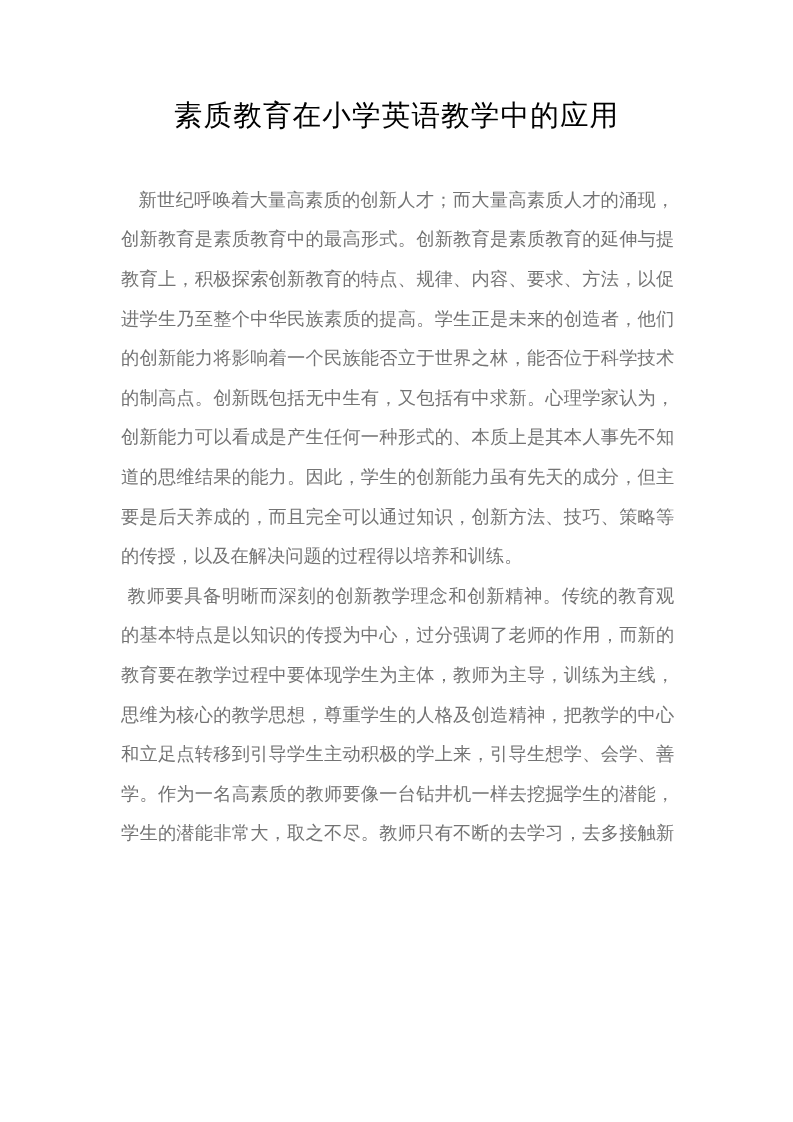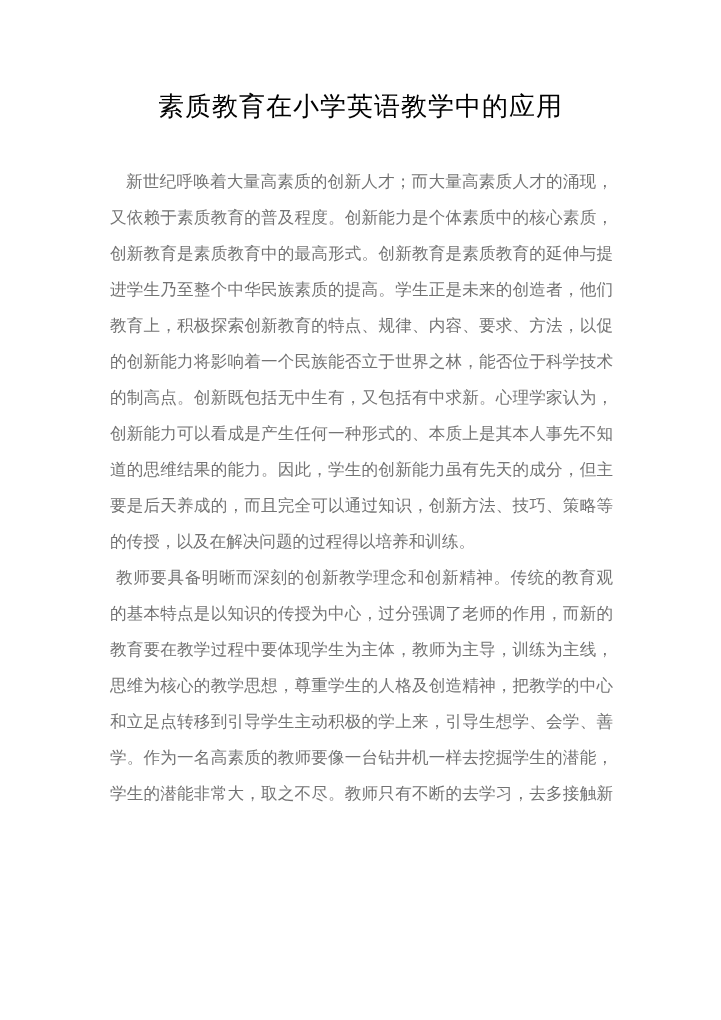"又依赖于素质教育的普及程度。创新能力是个体素质中的核心素质，" span.line { html: <span>又依赖于素质教育的普及程度。创新能力是个体素质中的核心素质，</span> -> none }
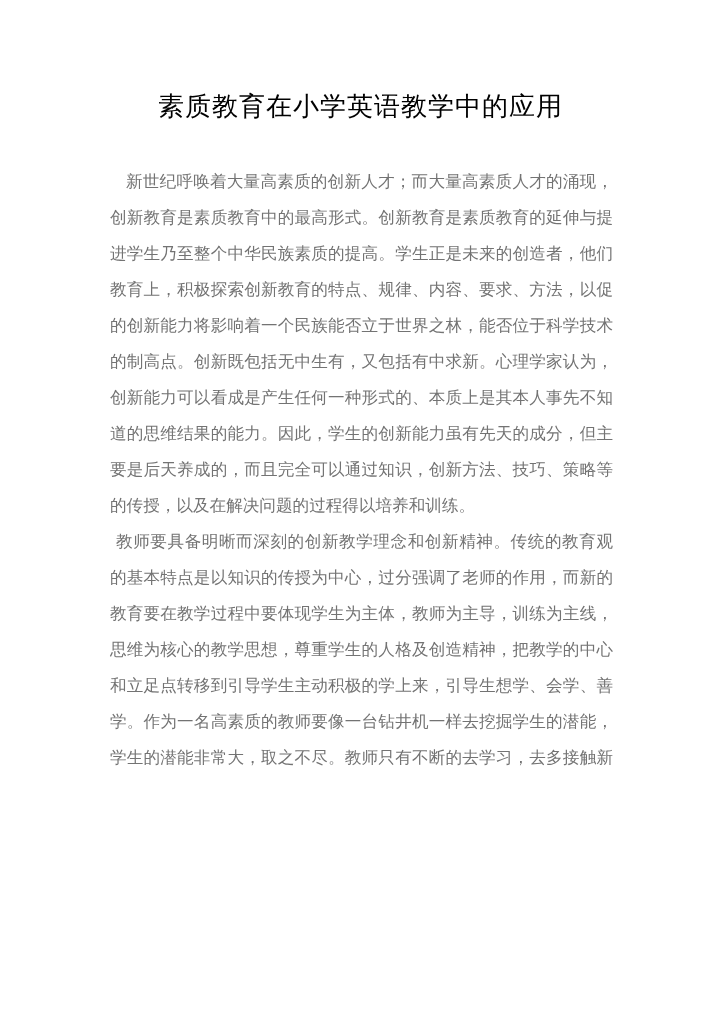"进学生乃至整个中华民族素质的提高。学生正是未来的创造者，他们" span.line { order: before "教育上，积极探索创新教育的特点、规律、内容、要求、方法，以促" -> after "教育上，积极探索创新教育的特点、规律、内容、要求、方法，以促" }
